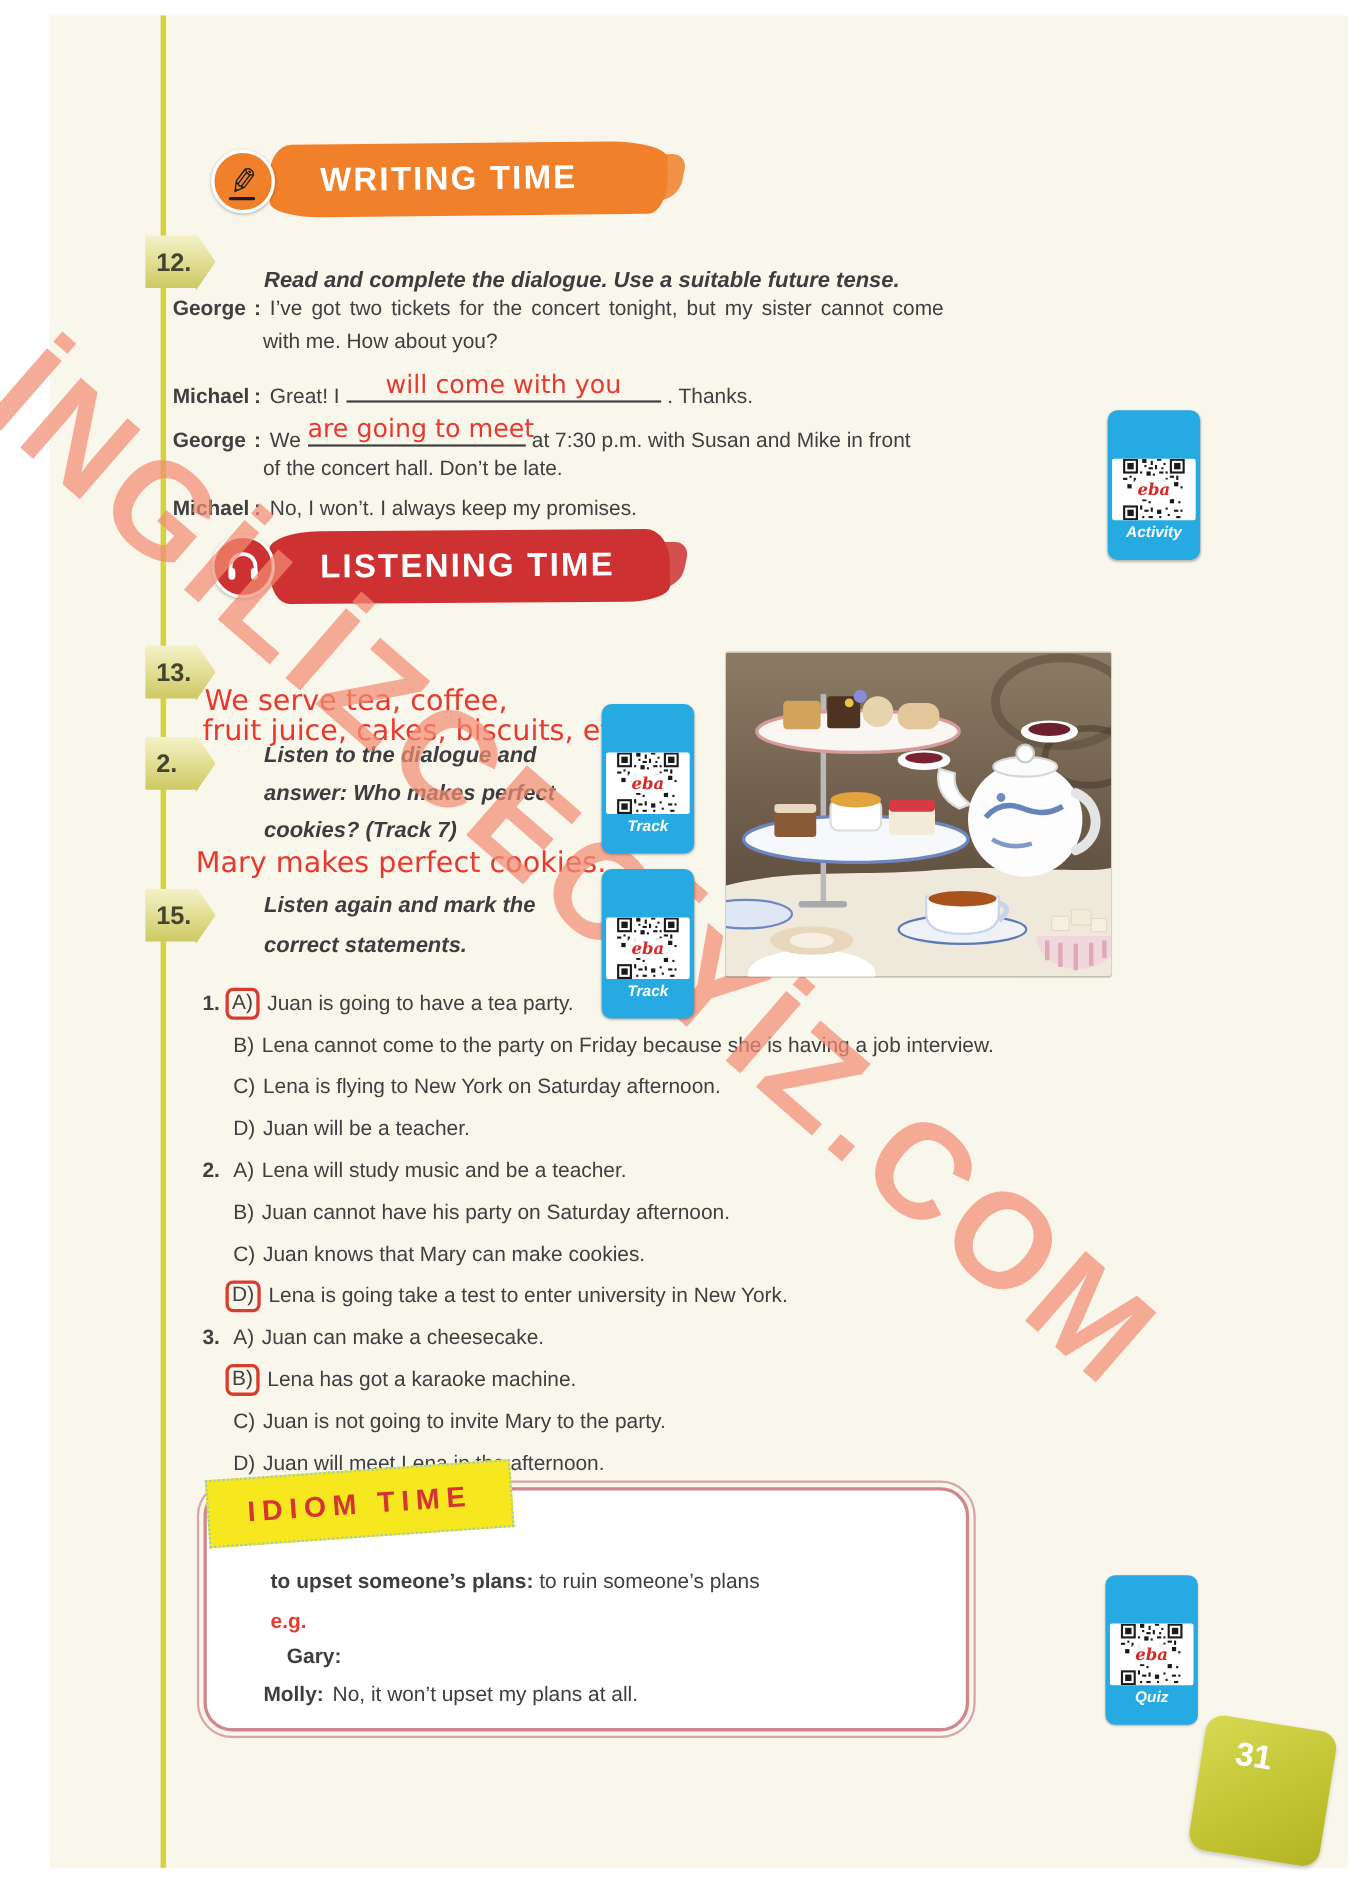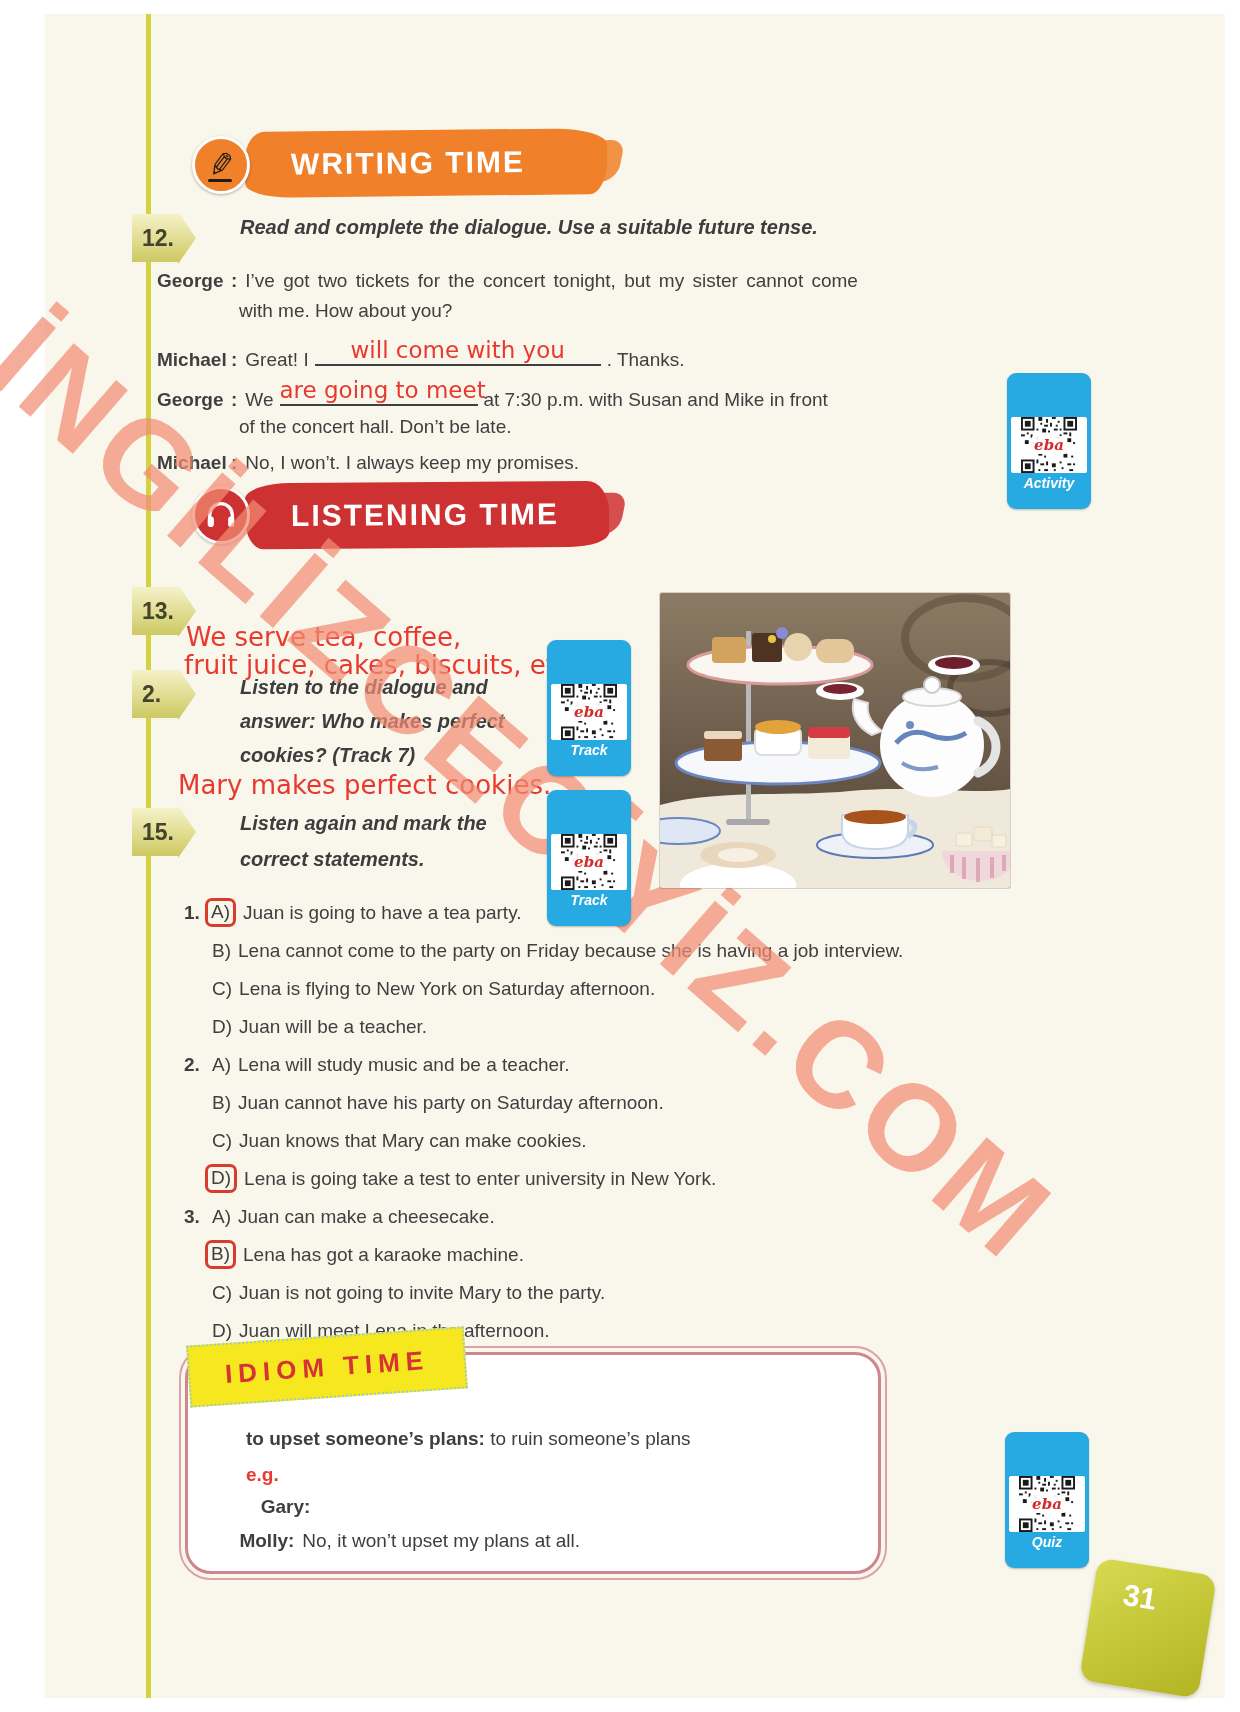"Read and complete the dialogue." div.instr { top: 216px -> 244px }
